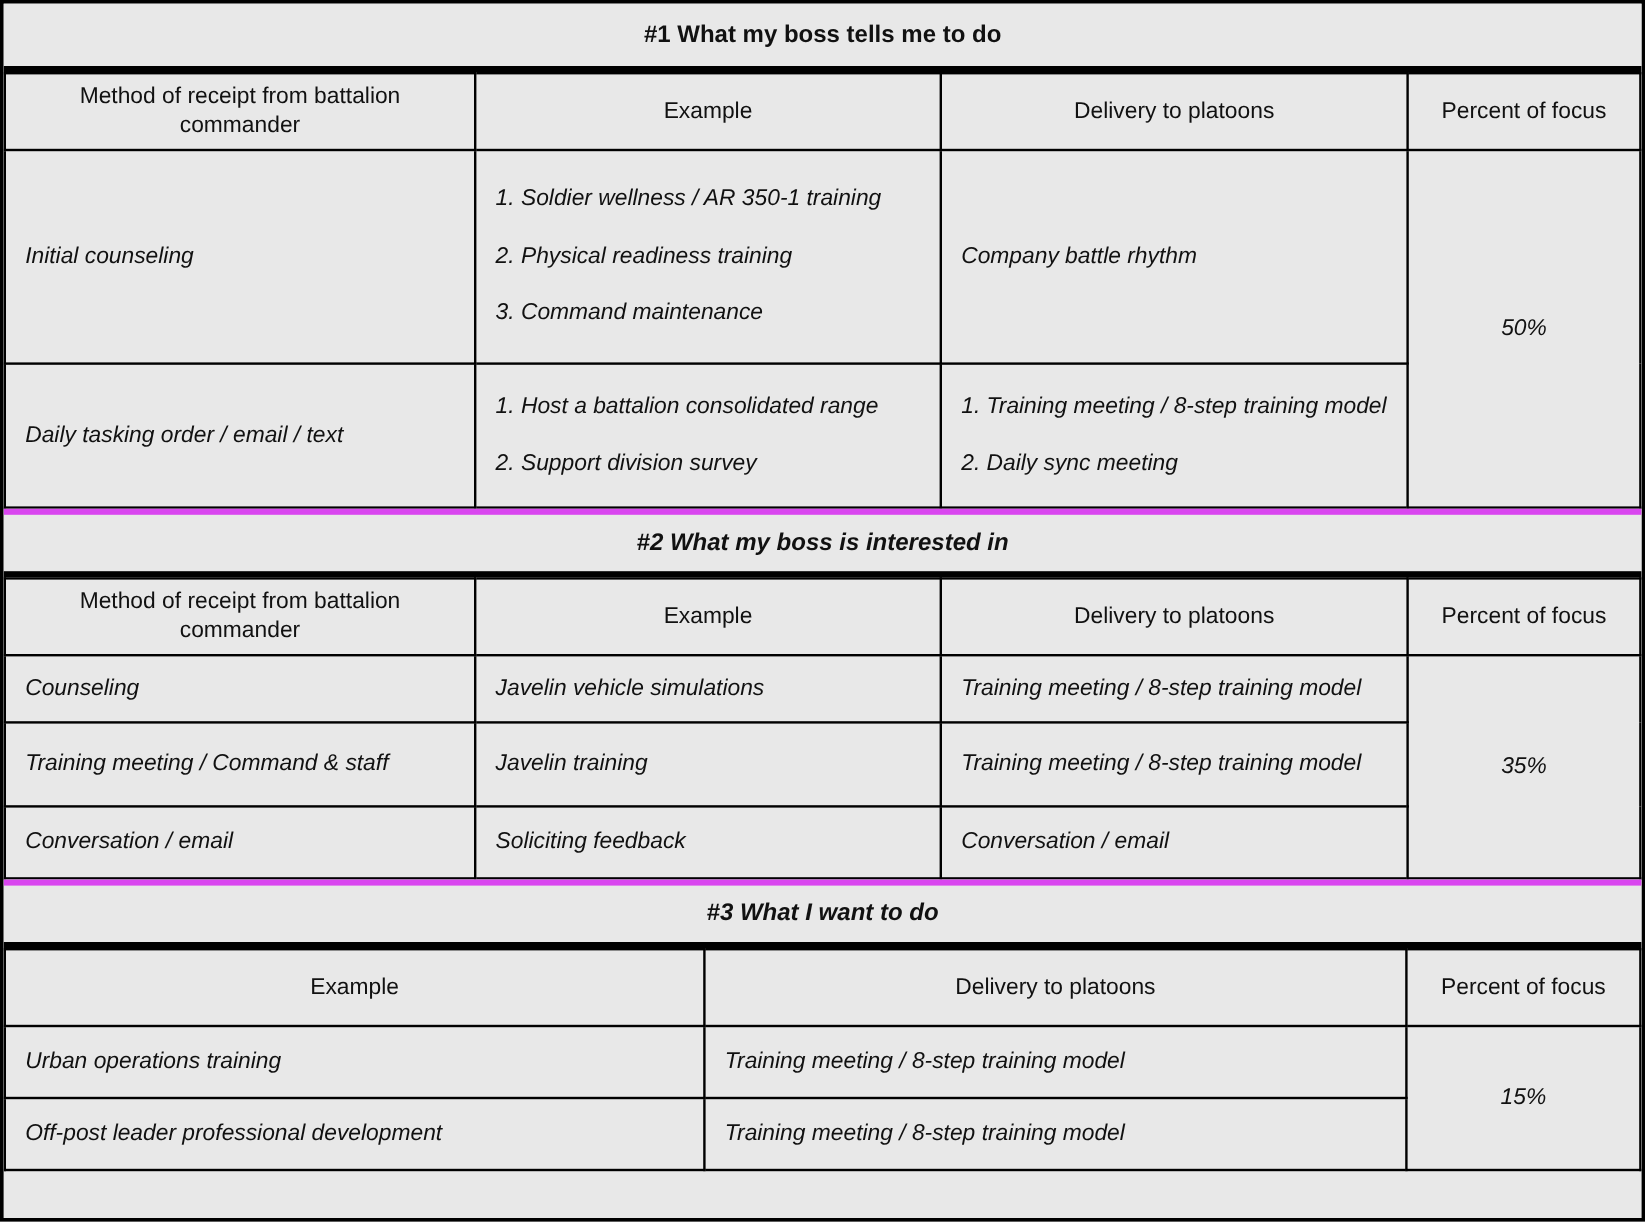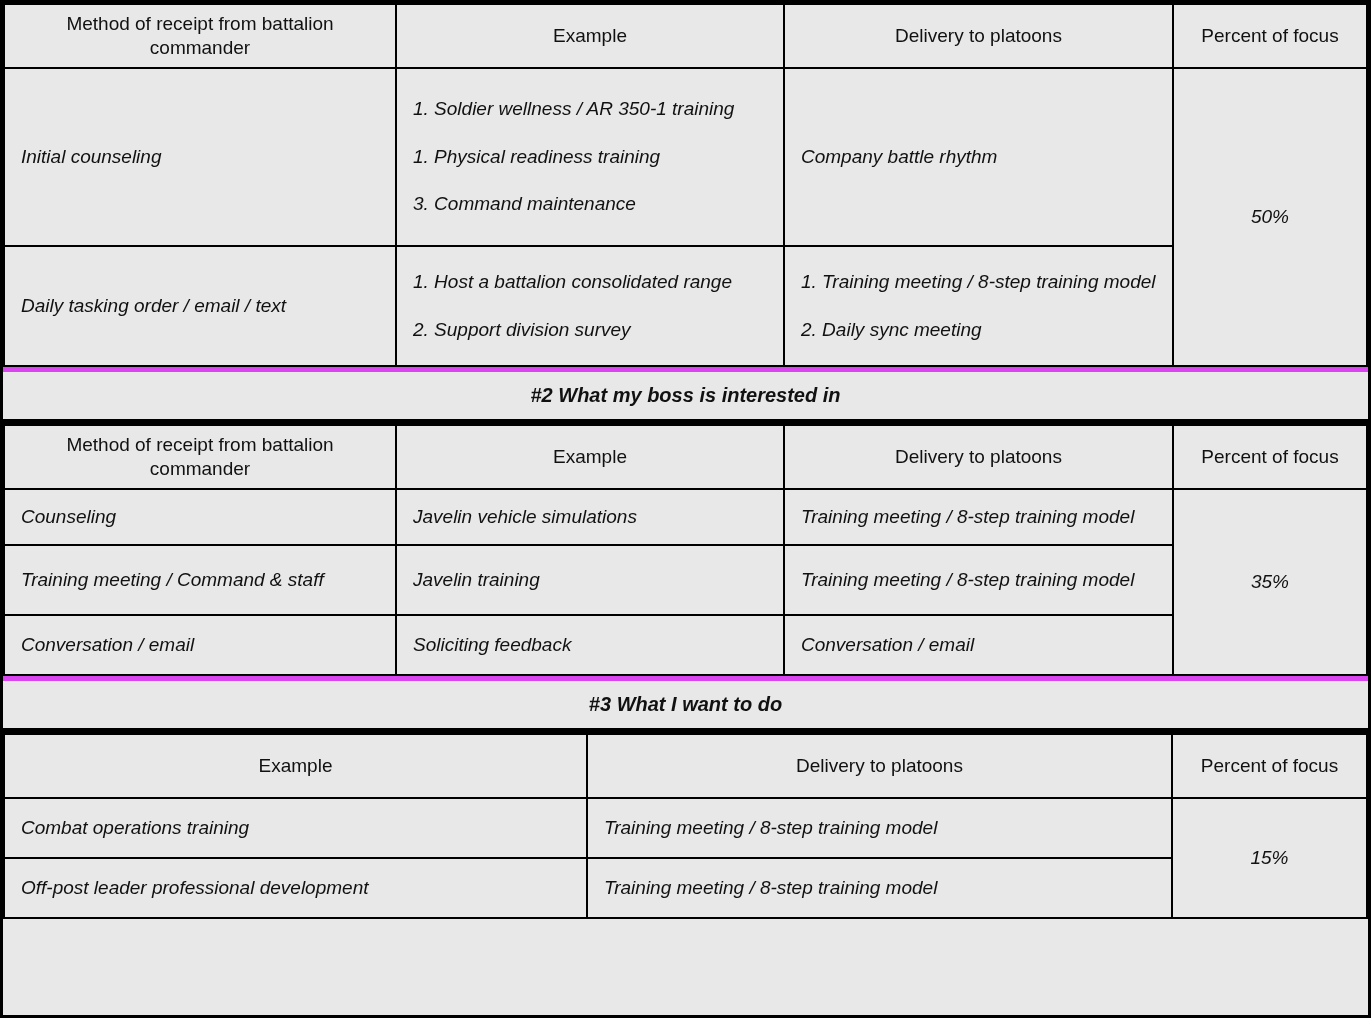"#1 What my boss tells" div.band { html: none -> <div>#1 What my boss tells me to do</div> }
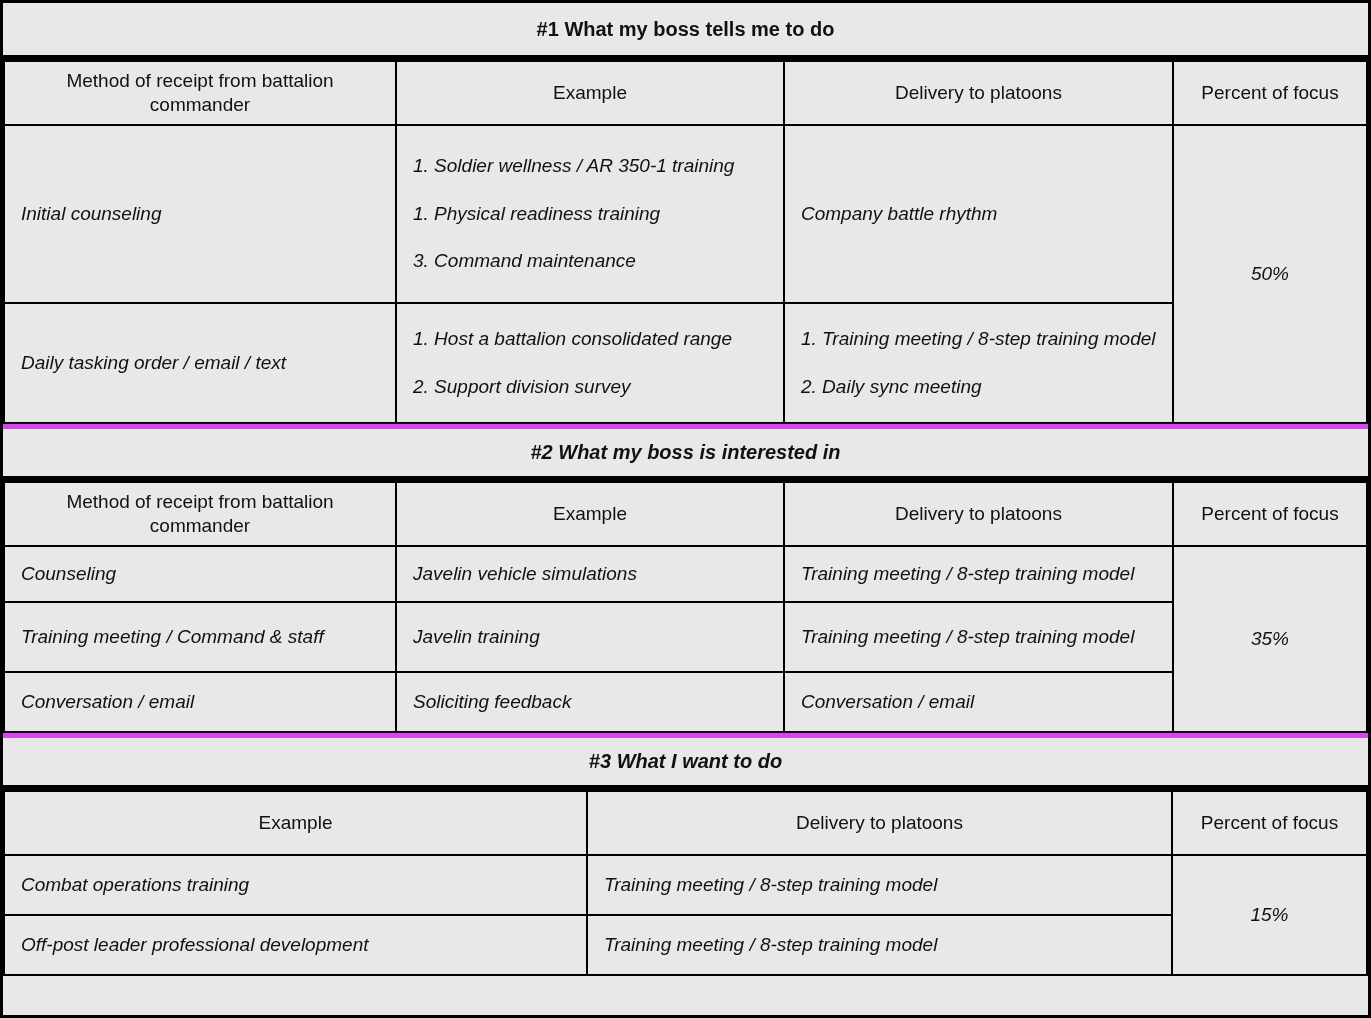"1. Physical readiness training" p { text: 1 -> 2 }
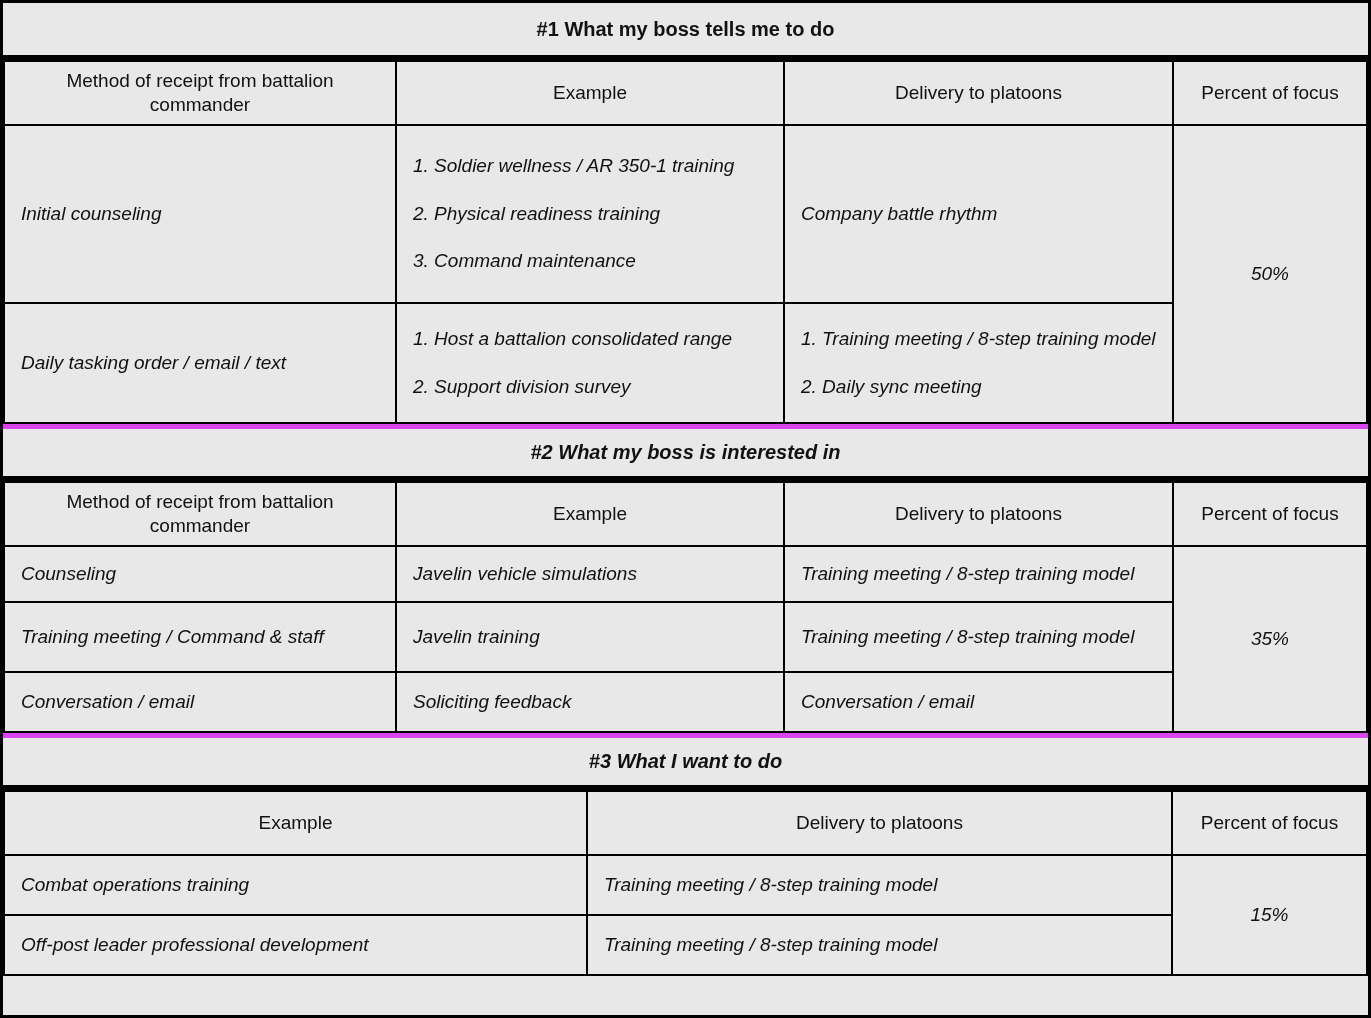"Combat operations training" td.it { text: Combat -> Urban }
